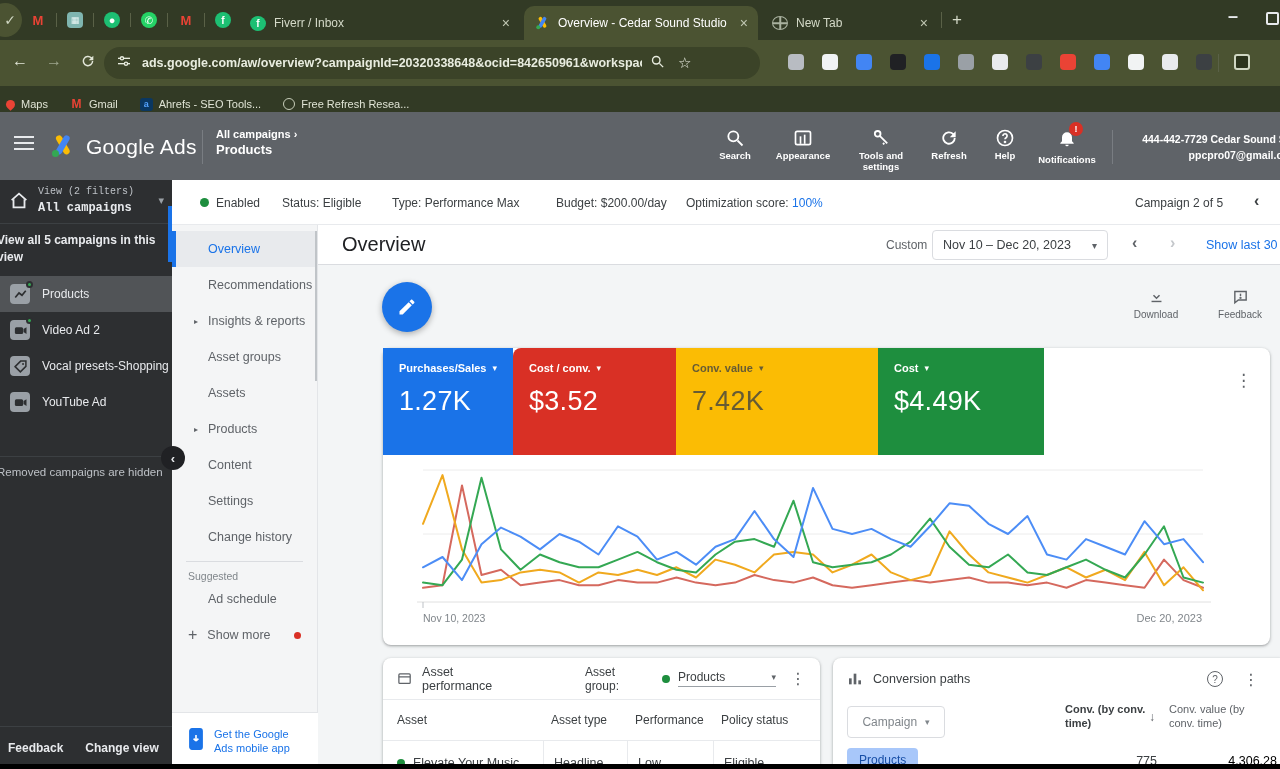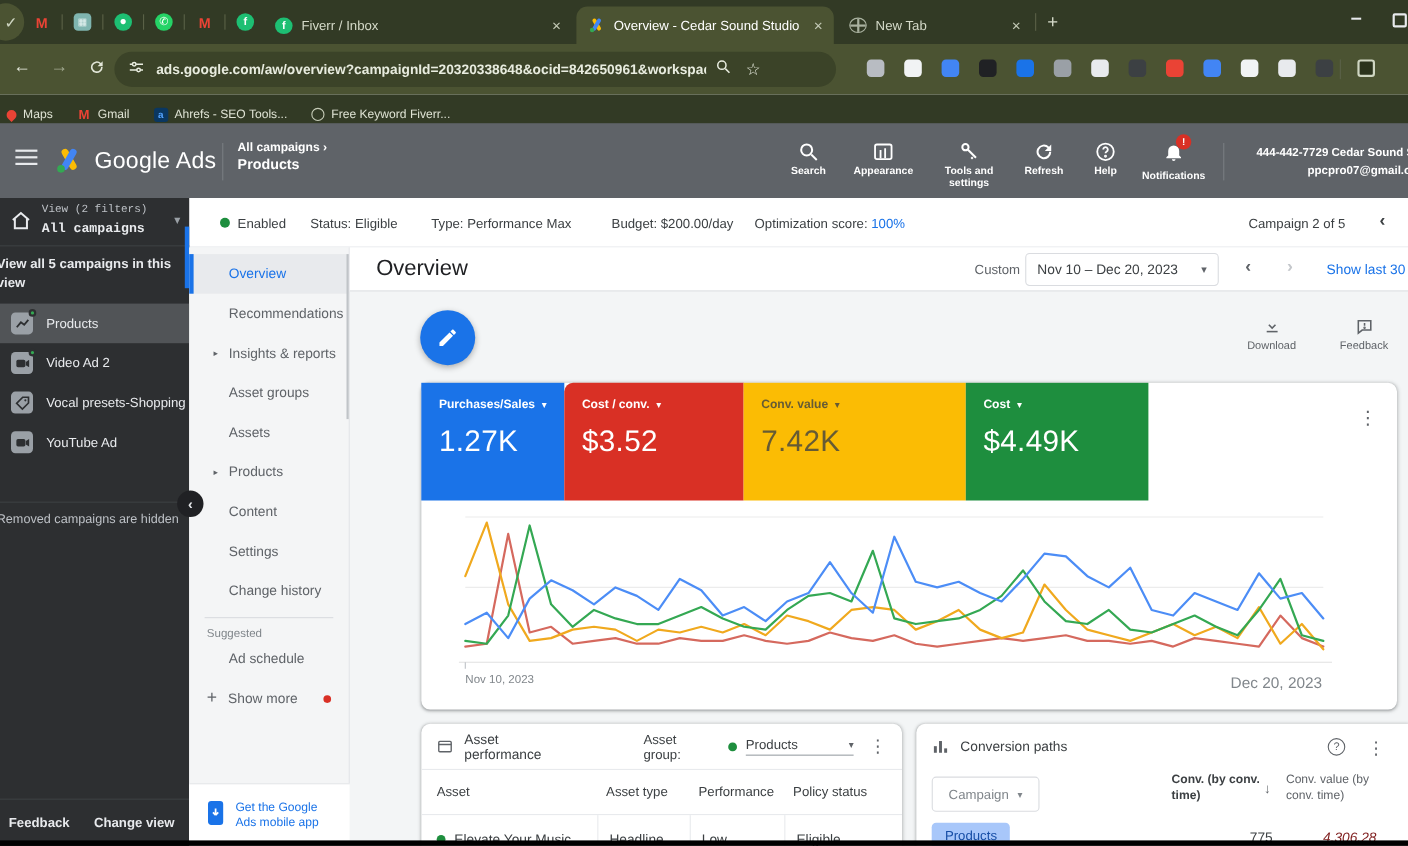"Free Keyword Fiverr..." span { text: Keyword Fiverr -> Refresh Resea }
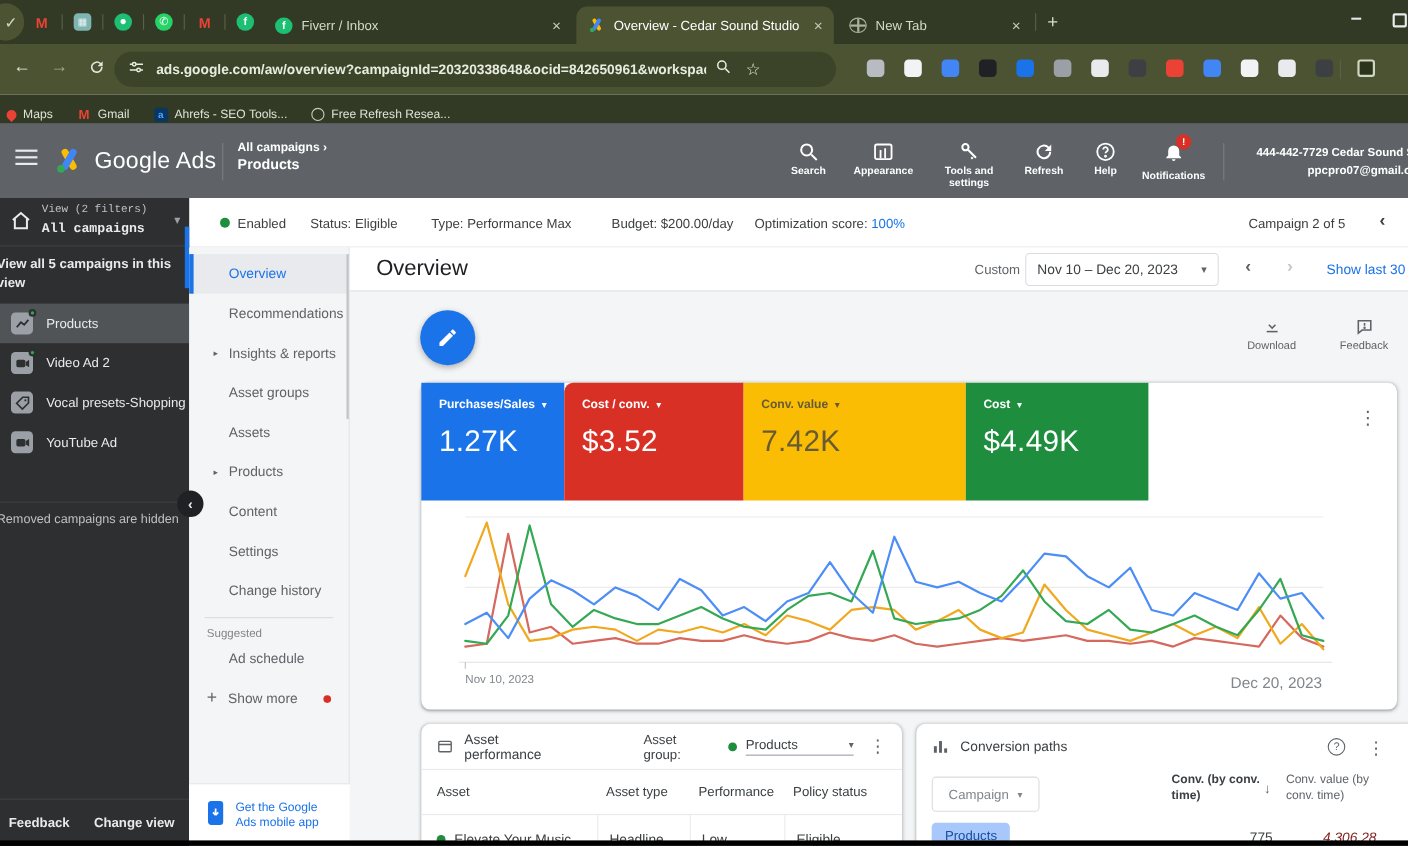"Dec 20, 2023" .ax-right { font-size: 14px -> 11px }
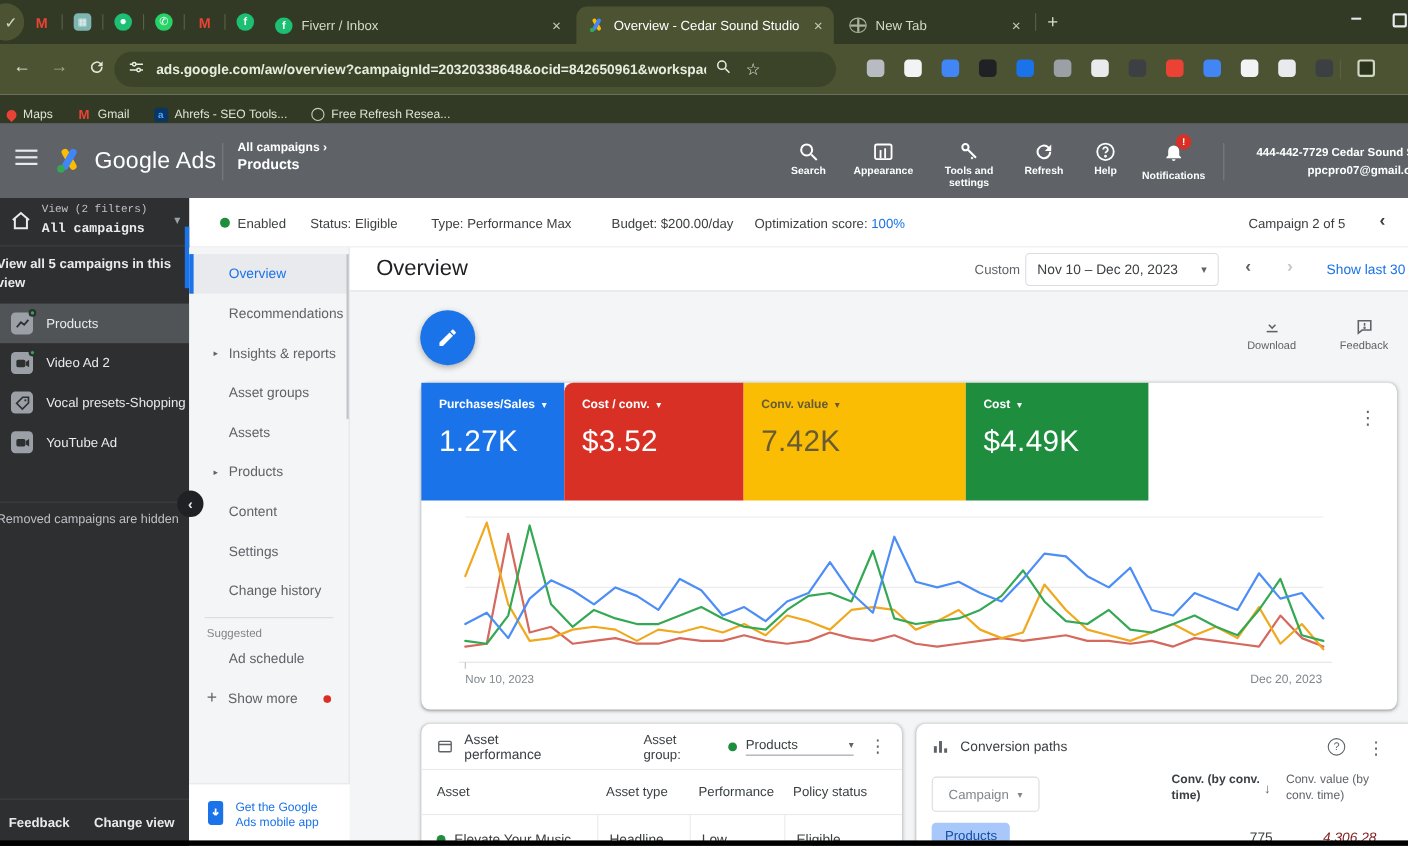"4,306.28" .cp-v2 { color: #7f1d1d -> #000000; font-style: italic -> none; text-align: center -> right }
